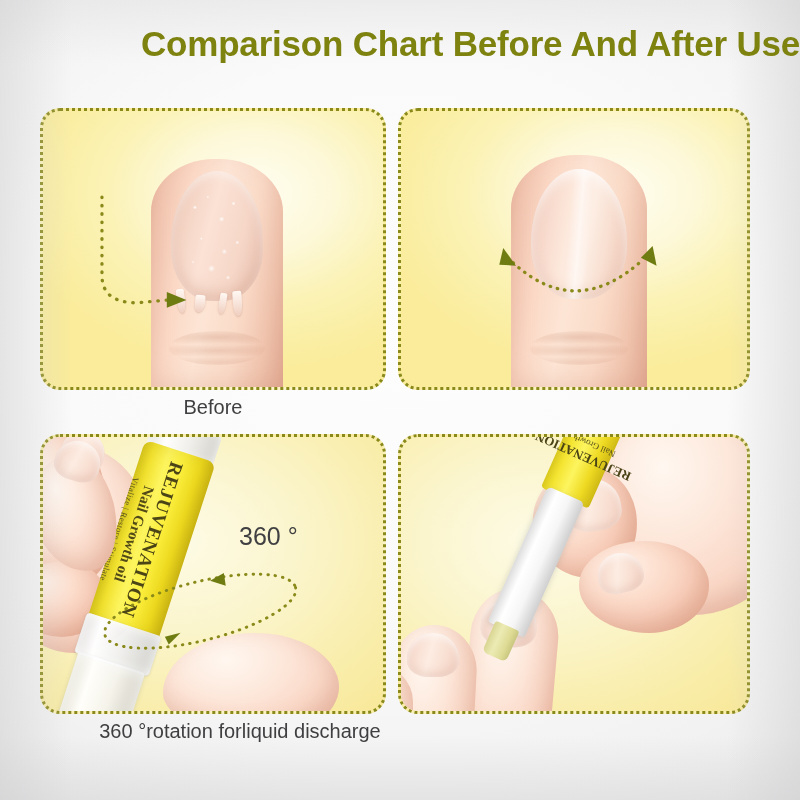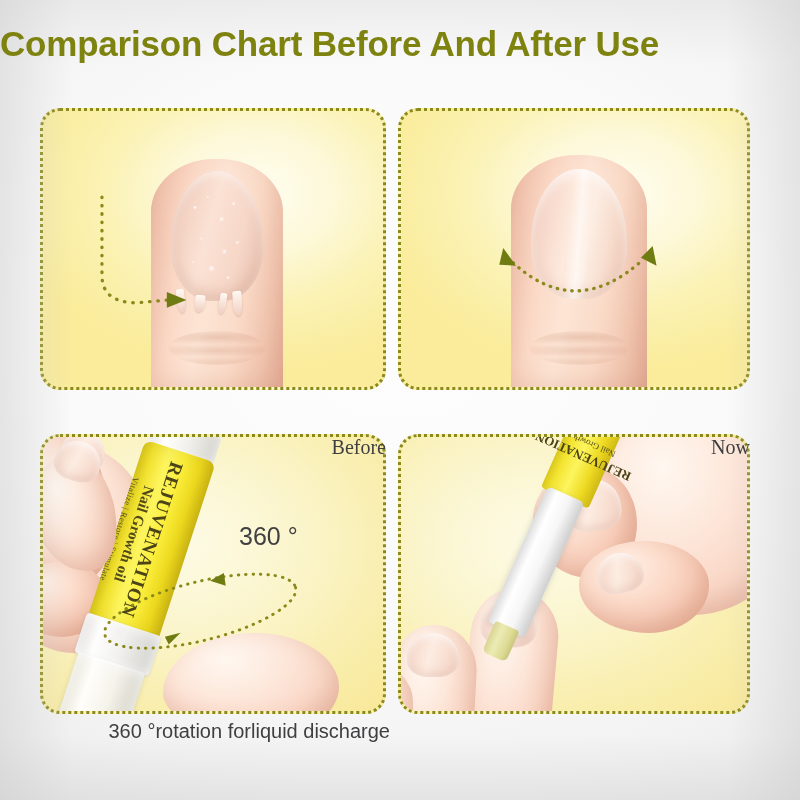"Comparison Chart Before And After" .page-title { text-align: left -> right }
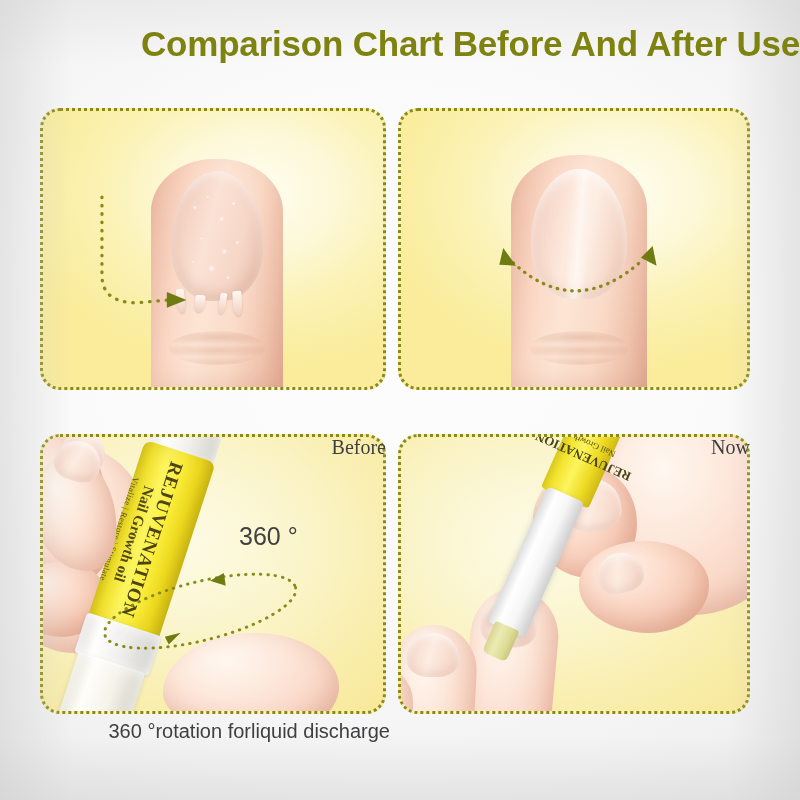"Before" .row-label { font-family: Liberation Serif, serif -> Liberation Sans, sans-serif; margin-top: 40px -> none; text-align: right -> center }
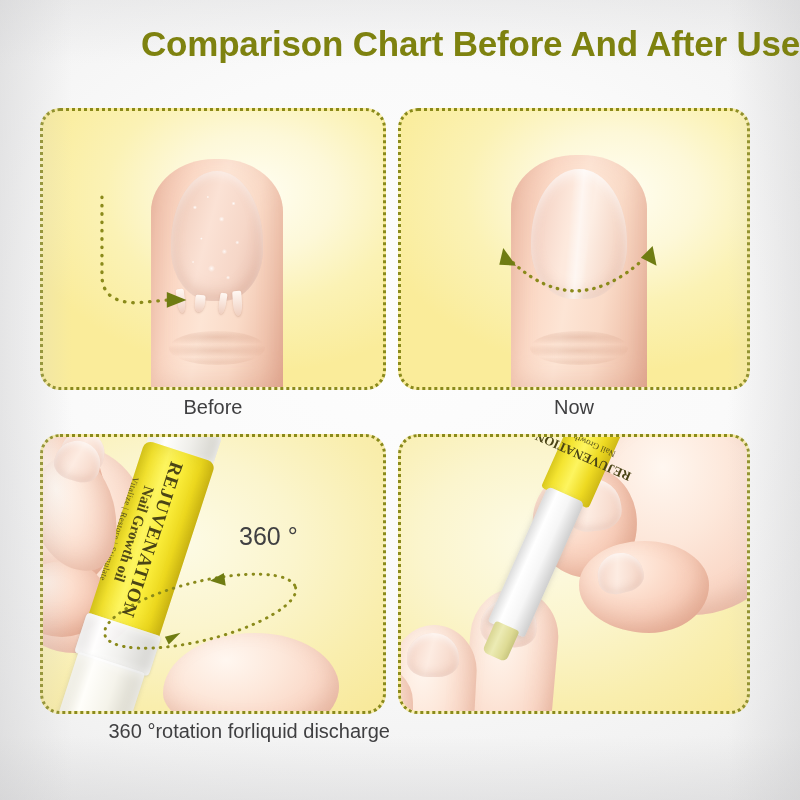"Now" div.row-label { html: <div>Now</div> -> none }
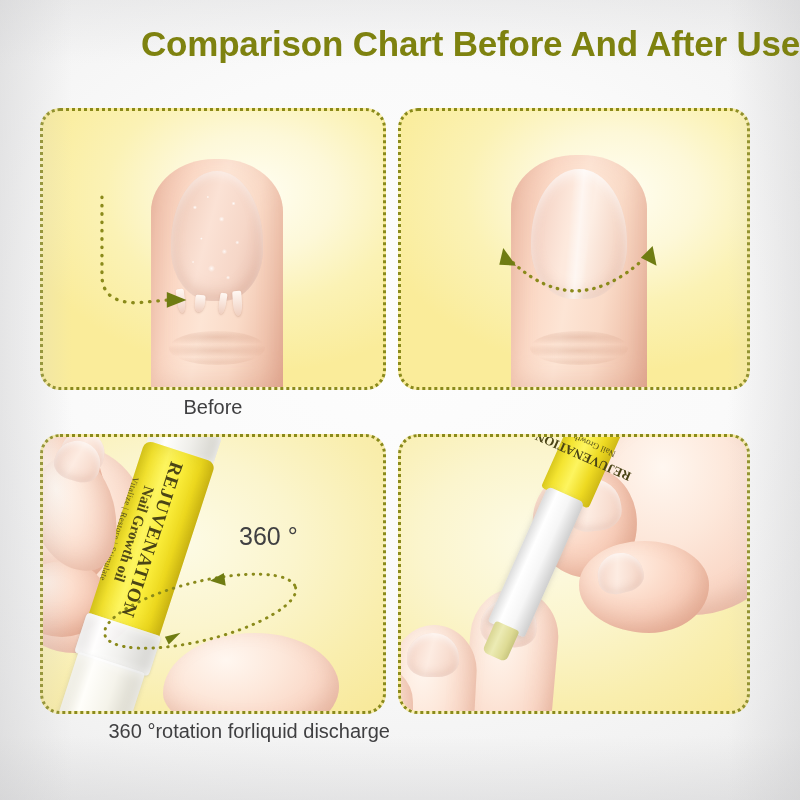"360 °rotation forliquid discharge" .caption.c-left { text-align: right -> center }
